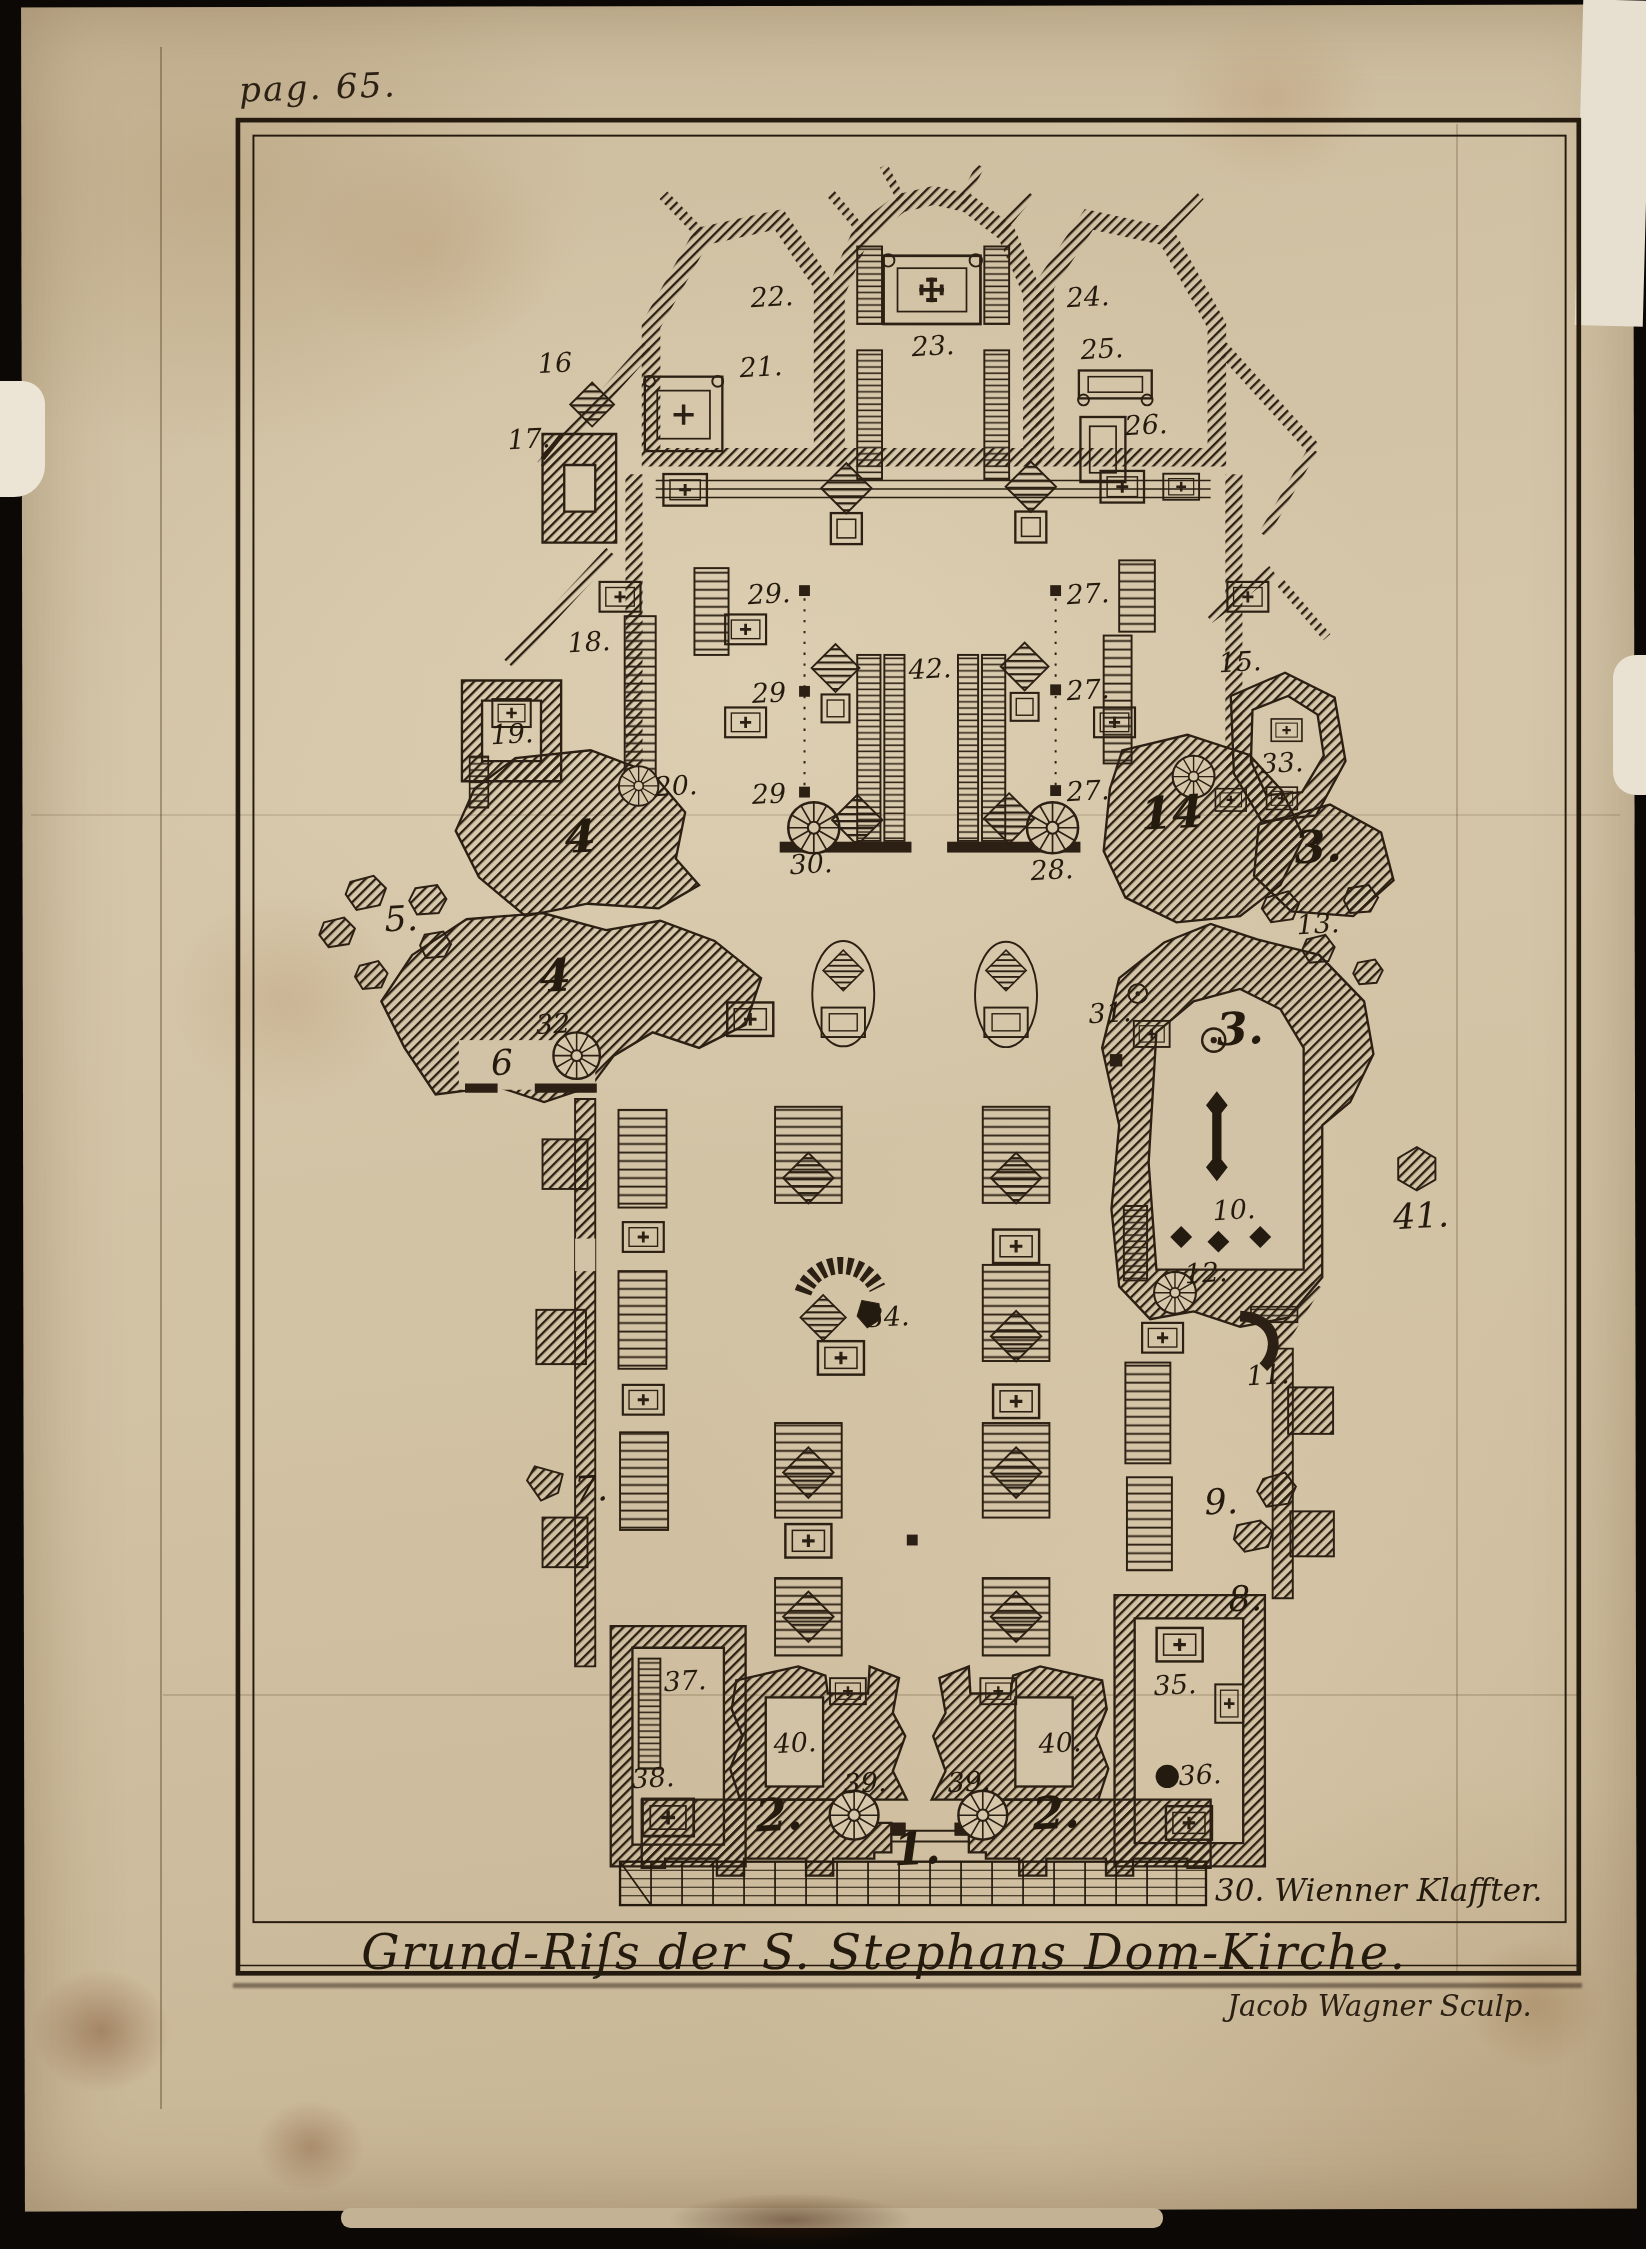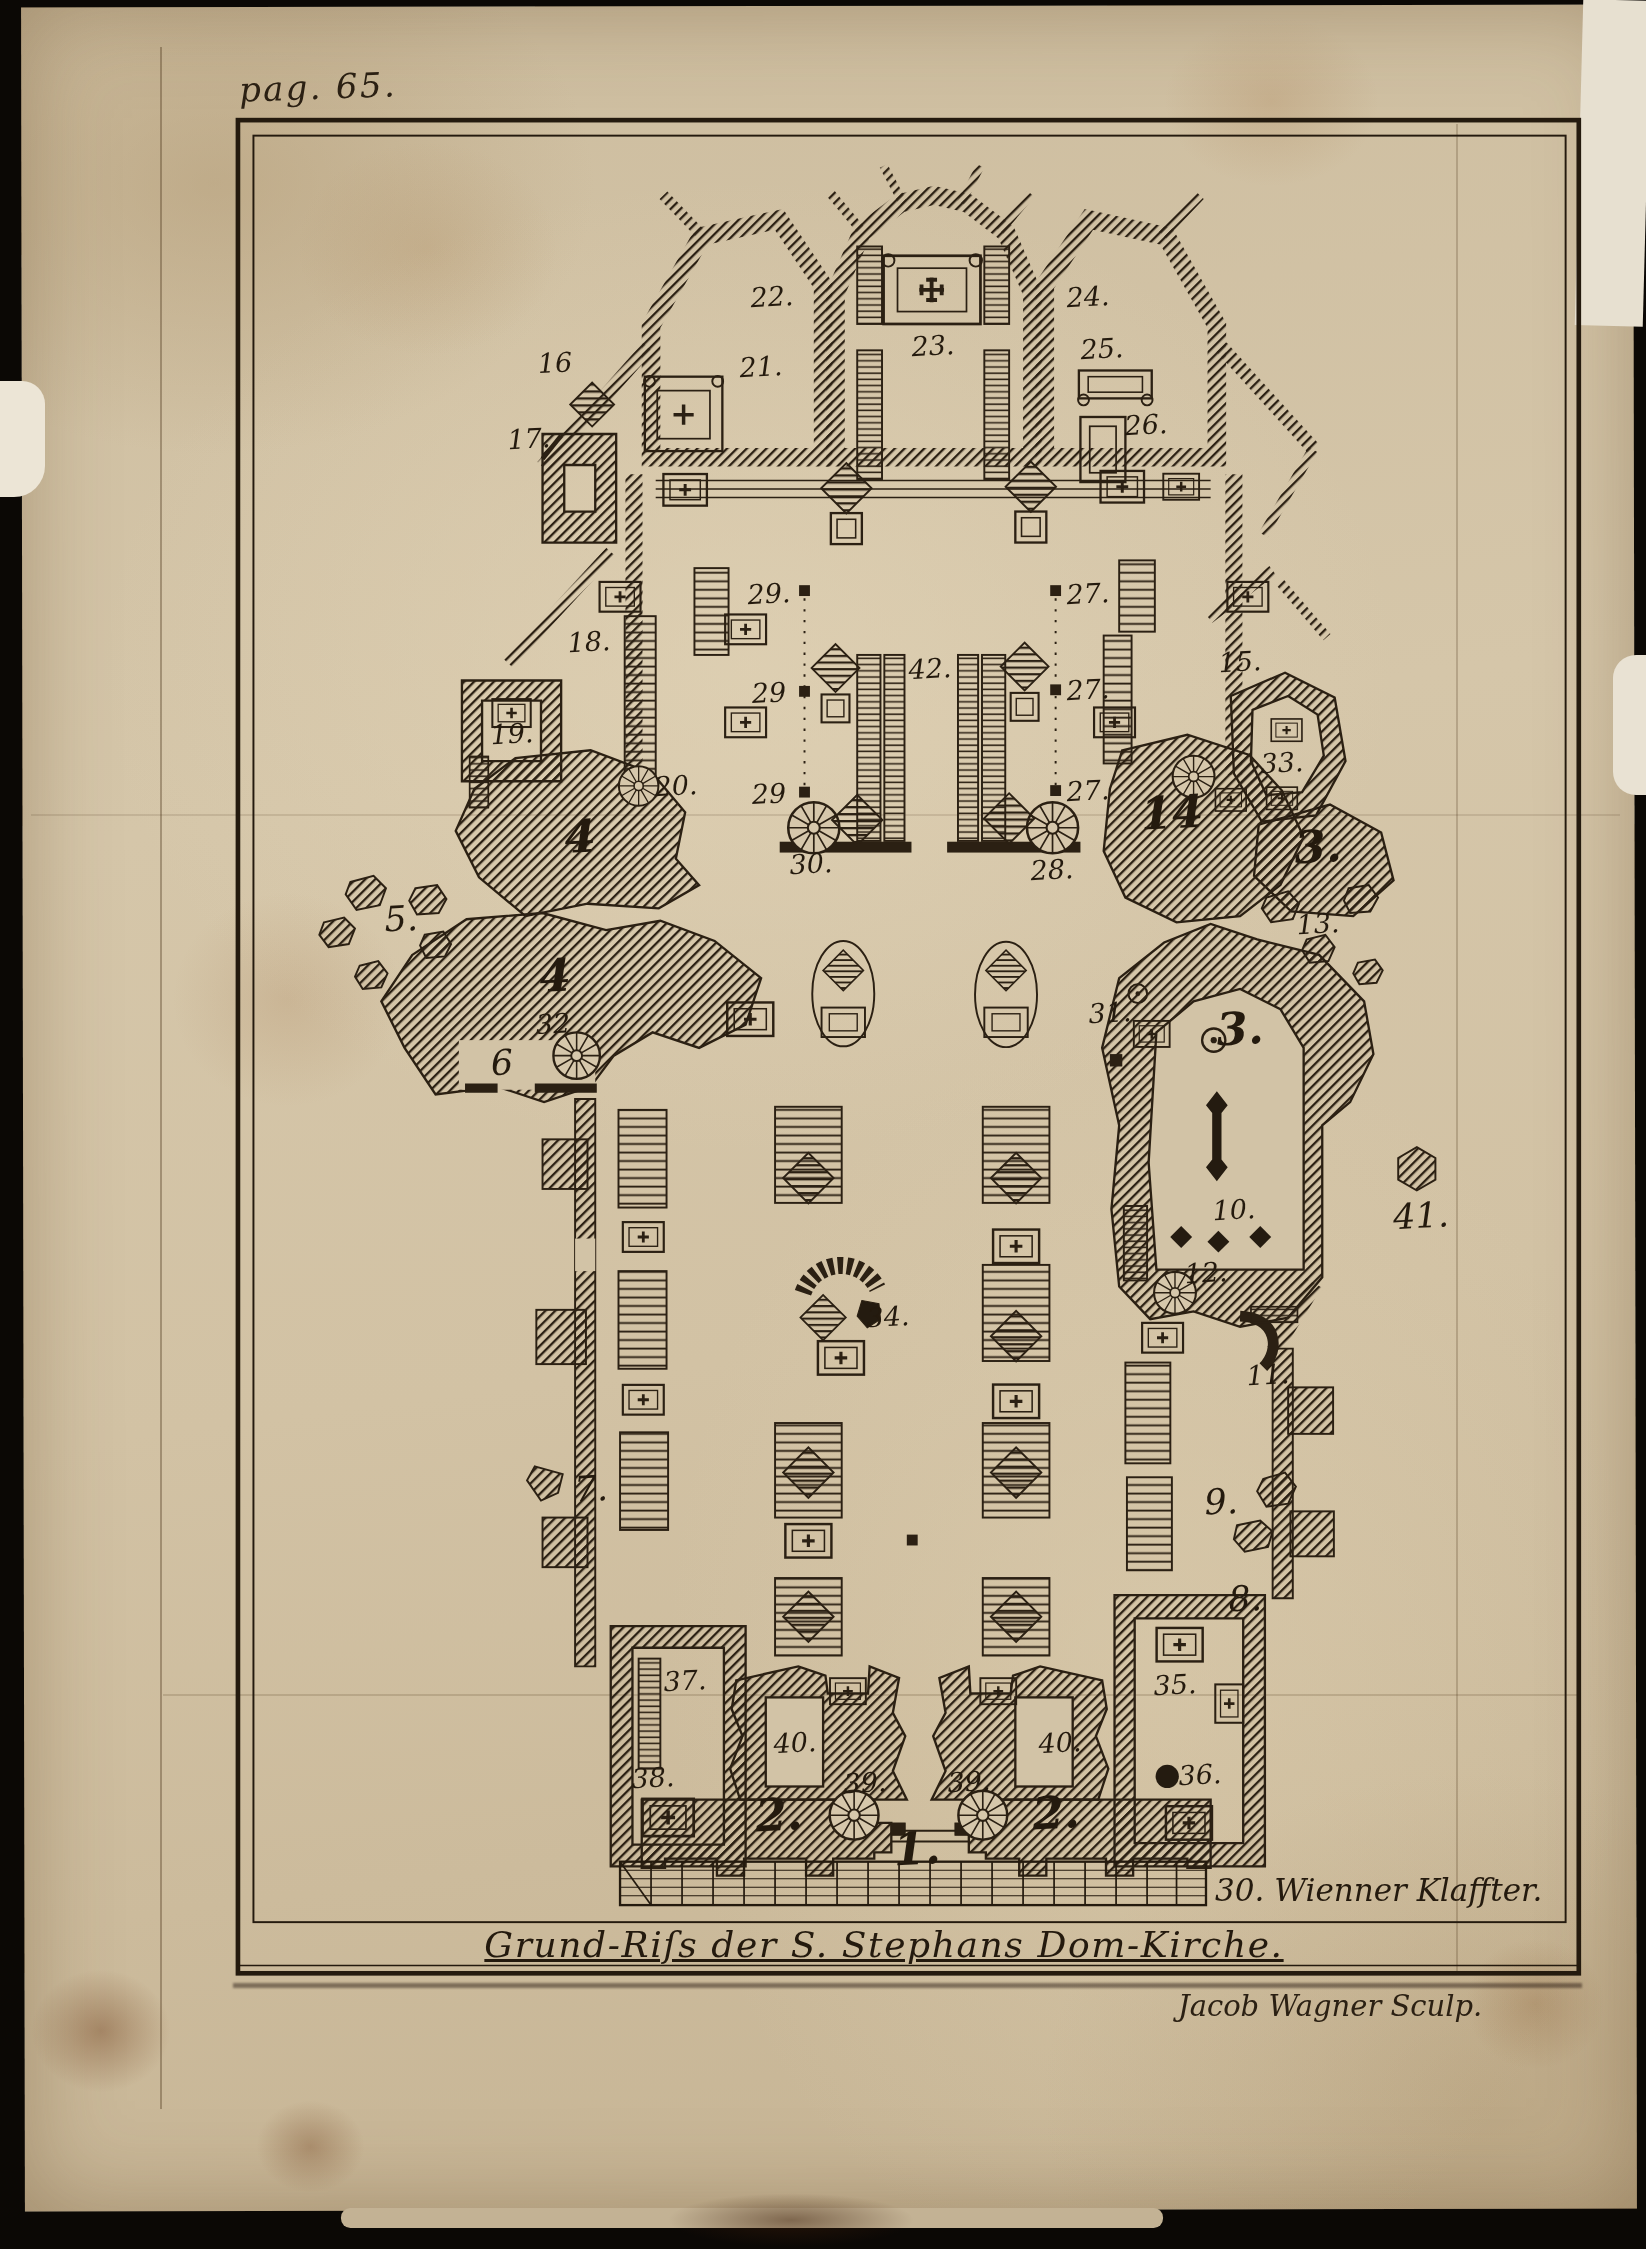"Grund-Riſs der S. Stephans Dom-Kirche." .titlebar { font-size: 36px -> 48px; text-decoration: underline -> none }
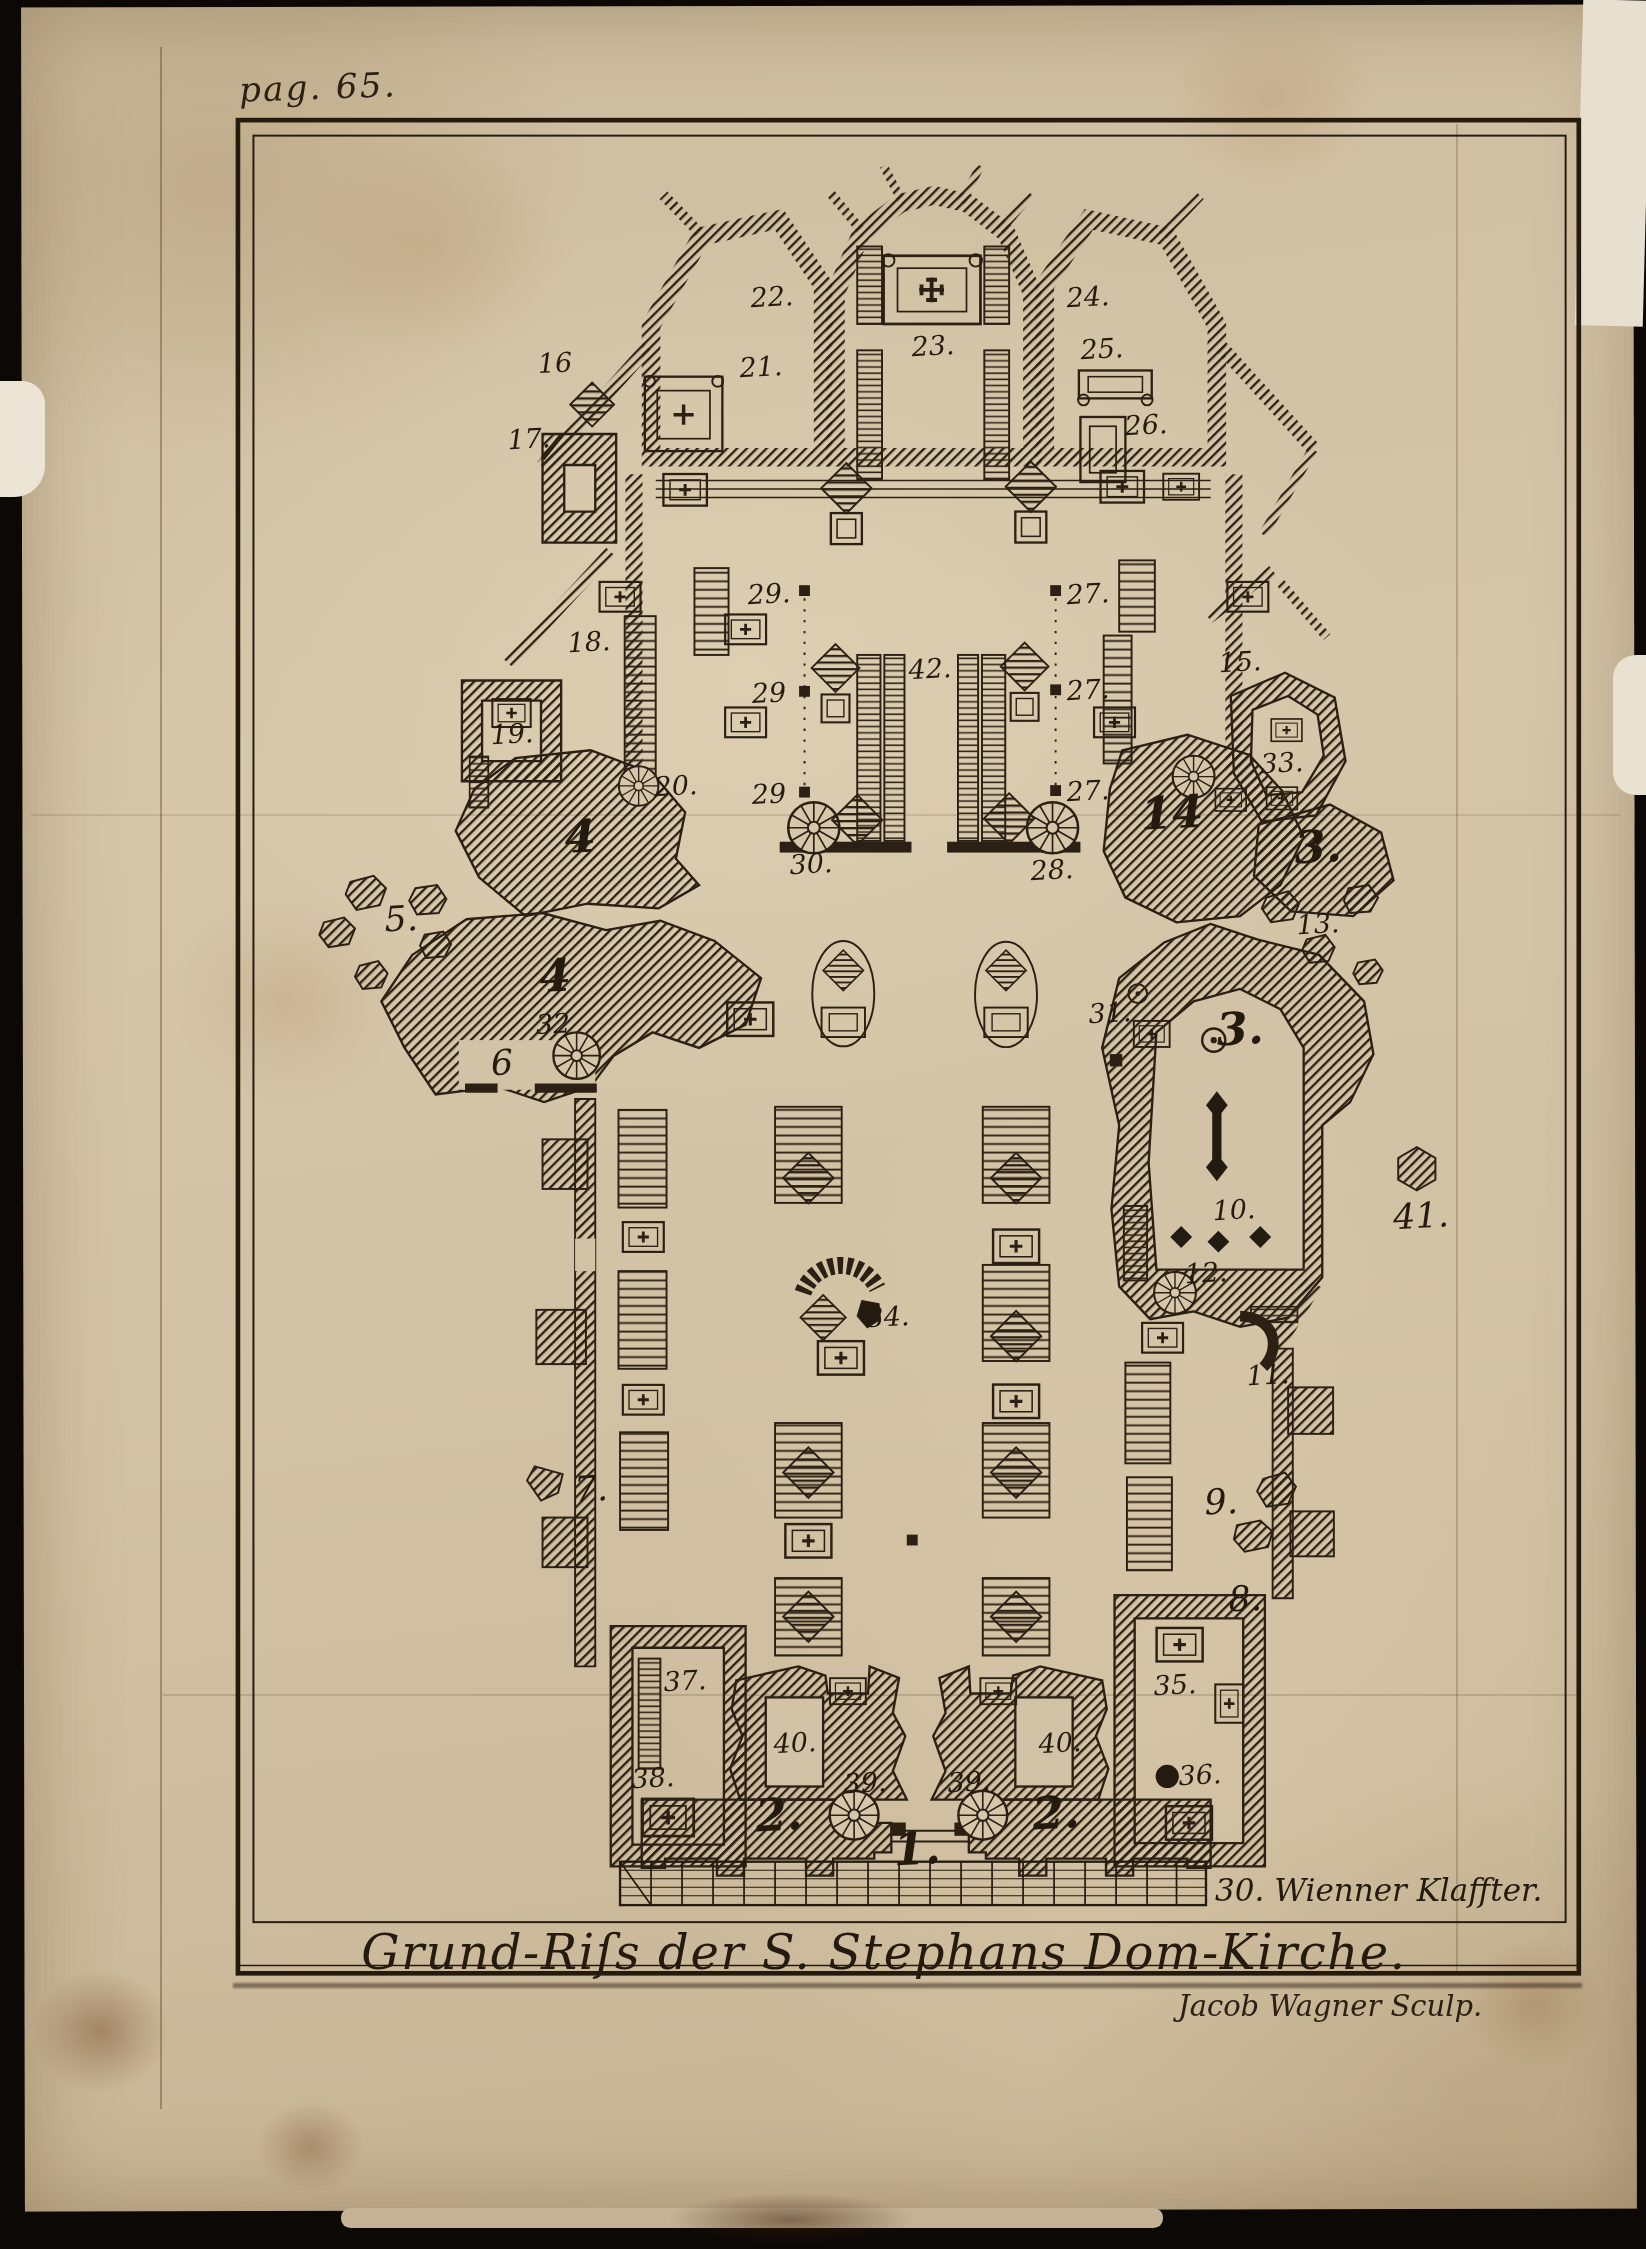"Jacob Wagner Sculp." .credit { text-align: left -> center }
